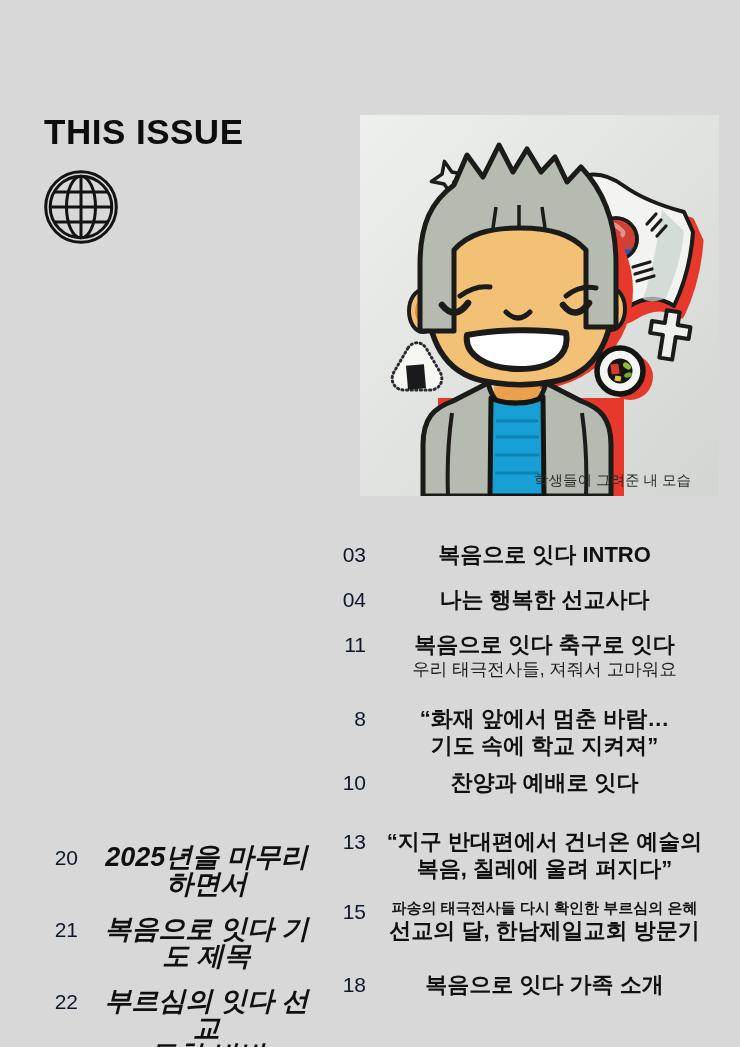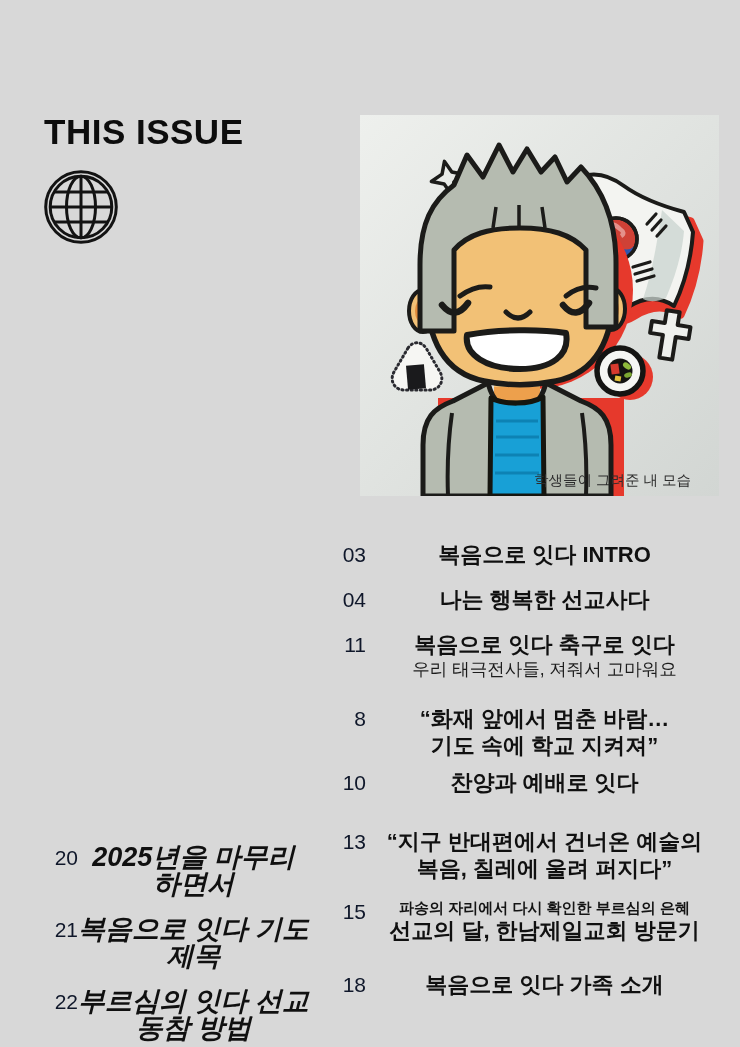"20" .toc-left .num { margin-right: 0 -> 26px }
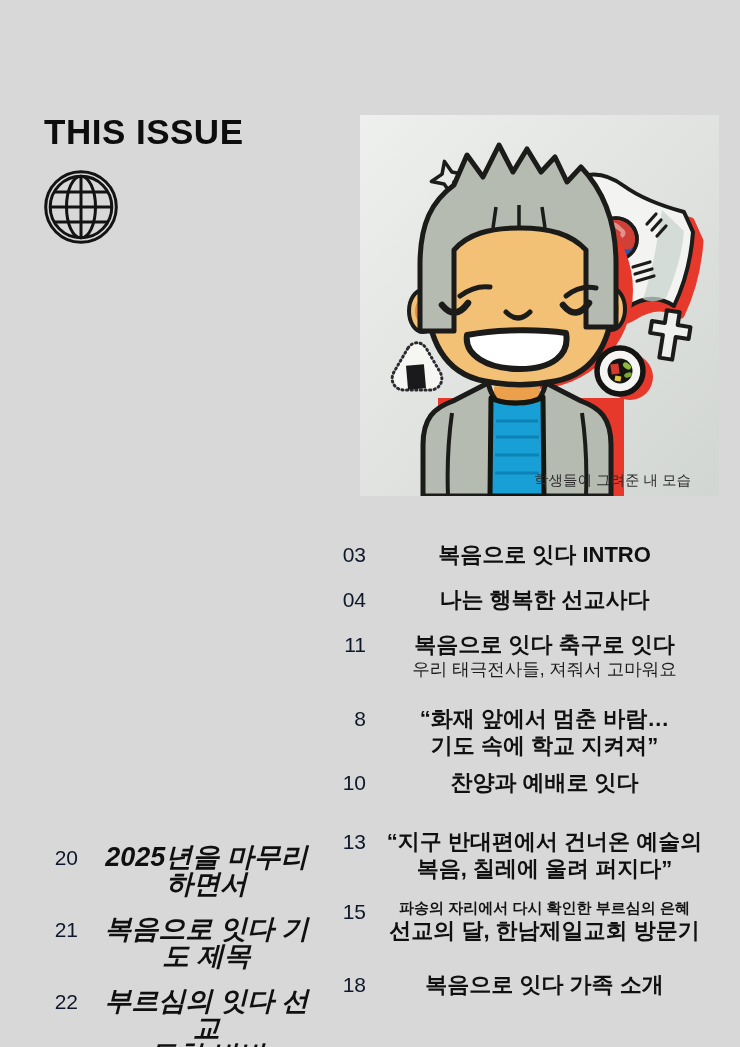"파송의 자리에서 다시 확인한 부르심의" span.pre { text: 자리에서 -> 태극전사들 }
